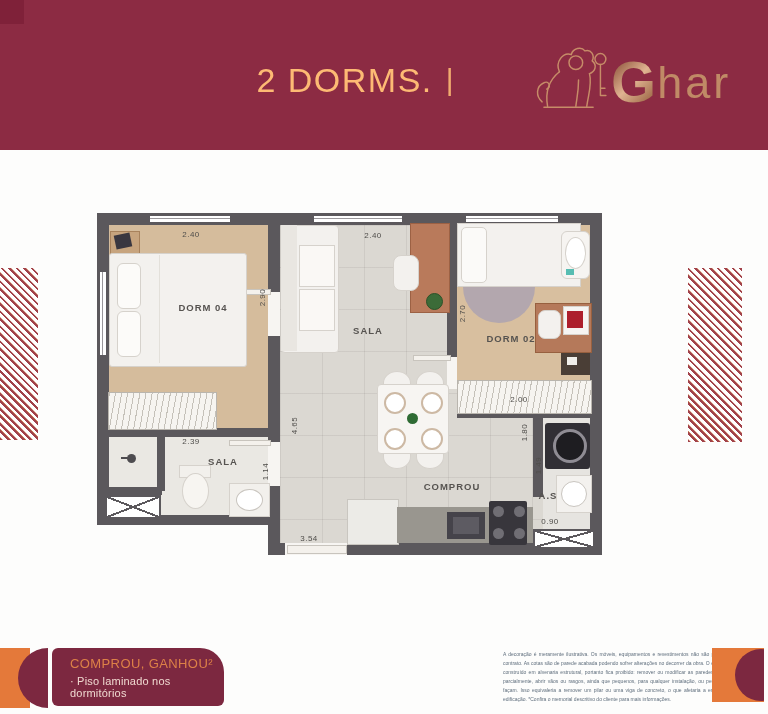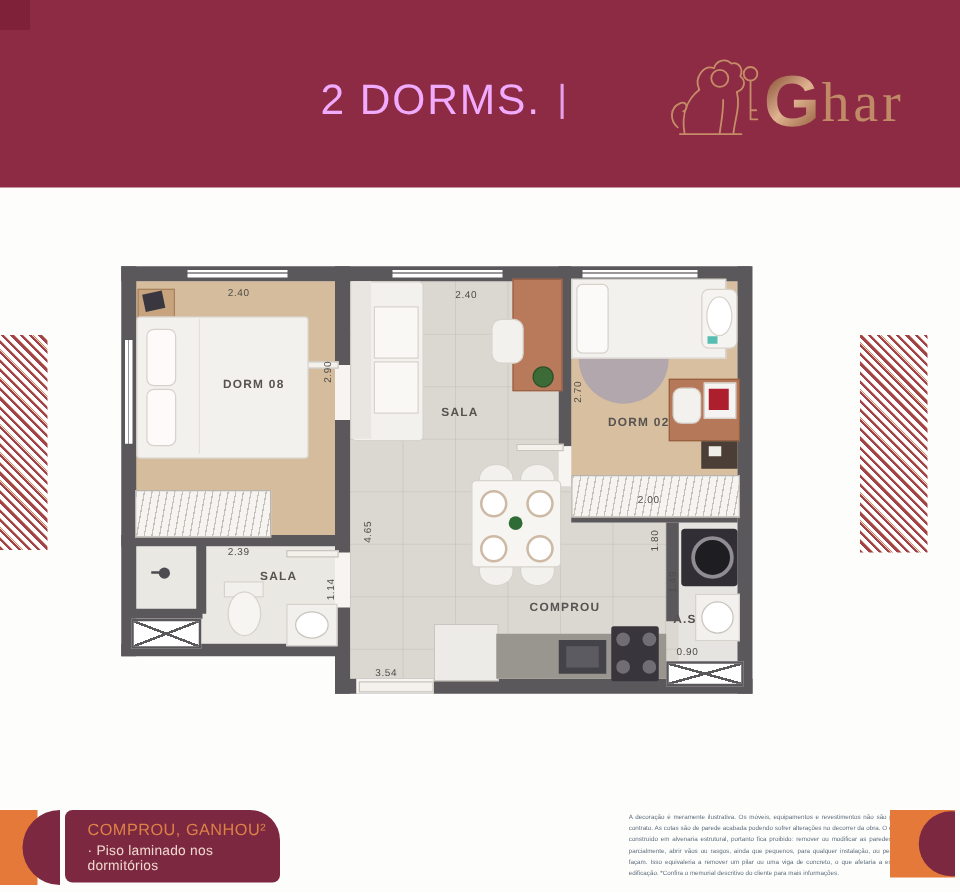"2 DORMS." .title-row { color: #f0abfc -> #fdba74 }
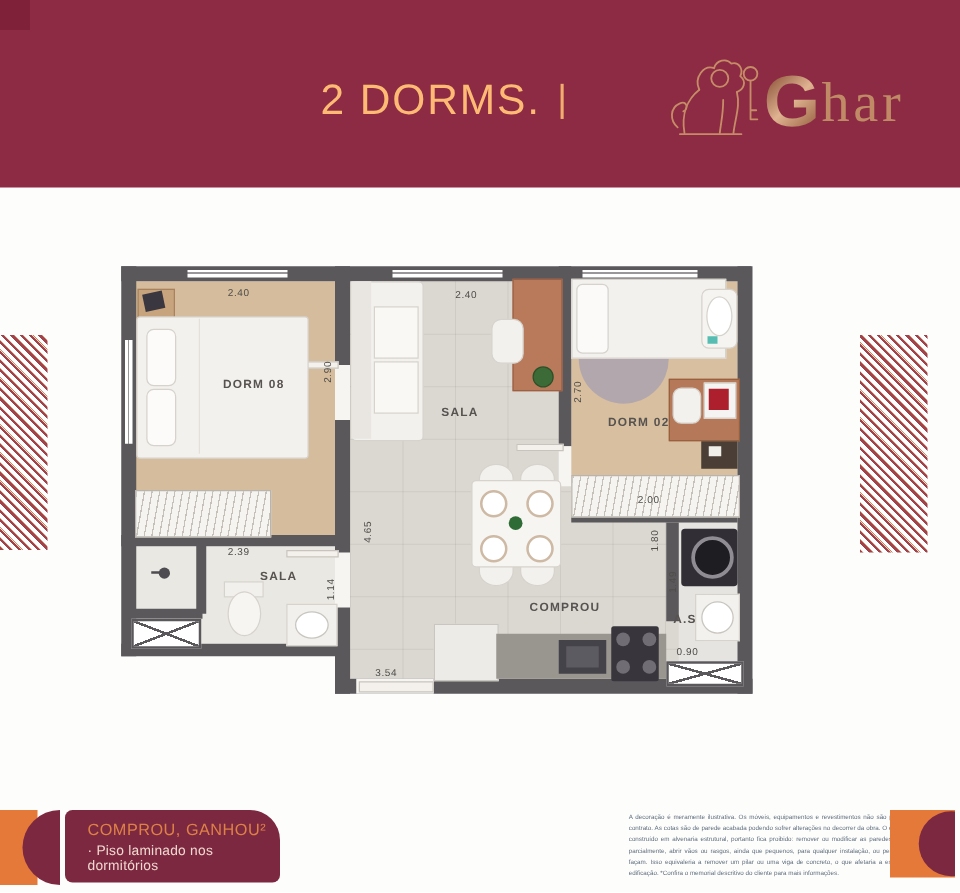"har" .brand-rest { font-family: Liberation Serif, serif -> none }
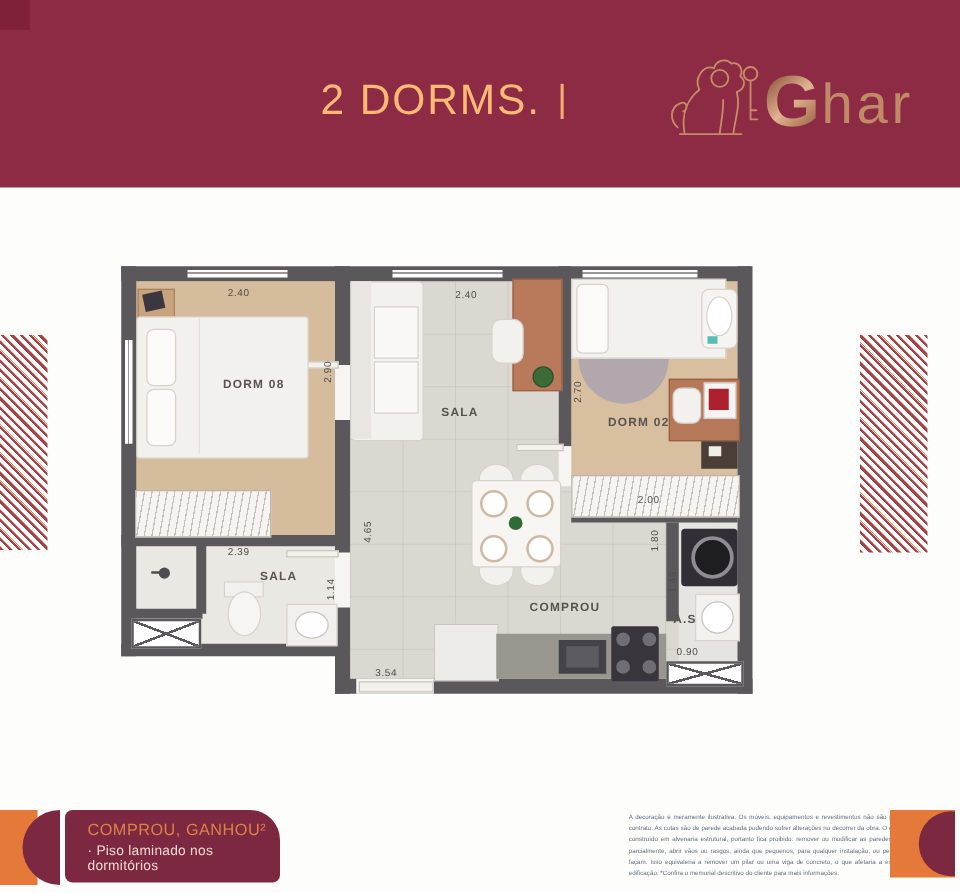"DORM 08" div.a { text: 08 -> 04 }
